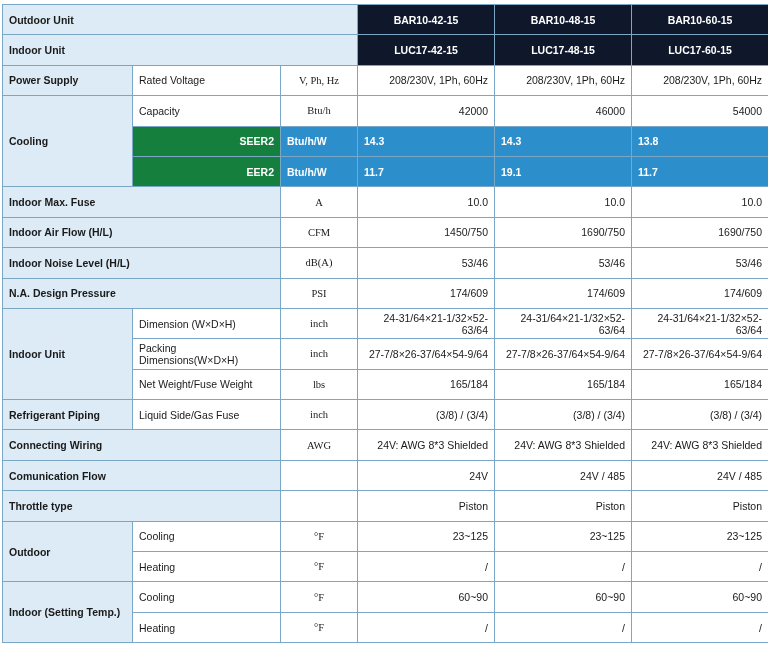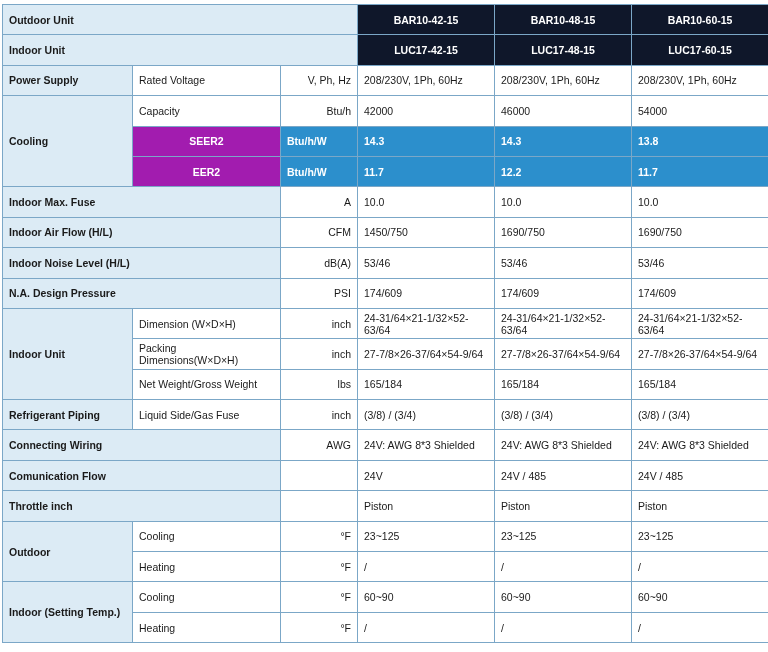"V, Ph, Hz" .unit { font-family: none -> Liberation Serif, serif; text-align: right -> center }
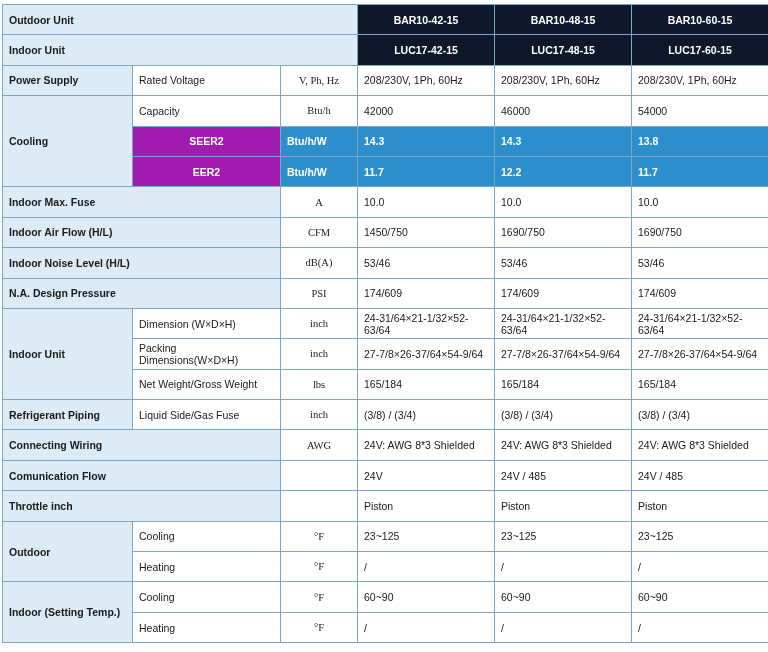"208/230V, 1Ph, 60Hz" .val { text-align: left -> right }
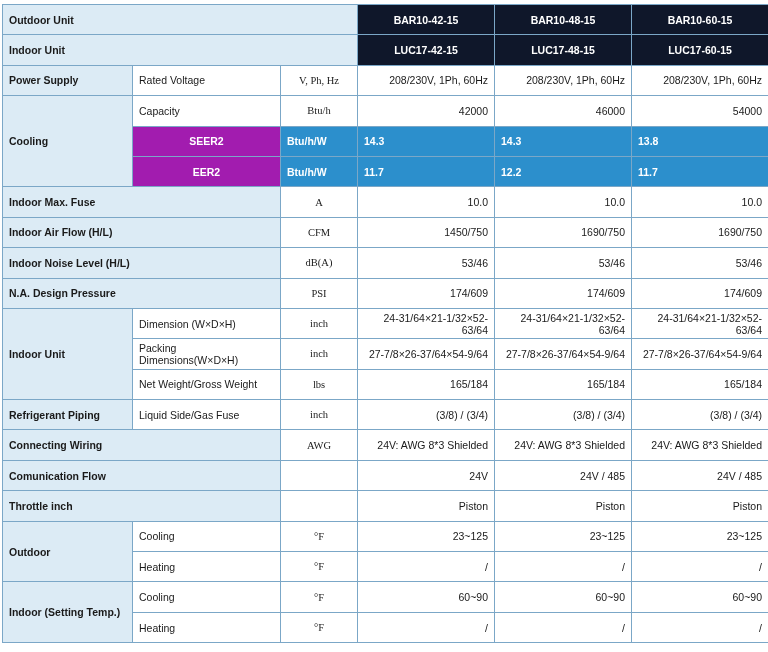"SEER2" .accent-lbl { background: #a21caf -> #15803d; text-align: center -> right }
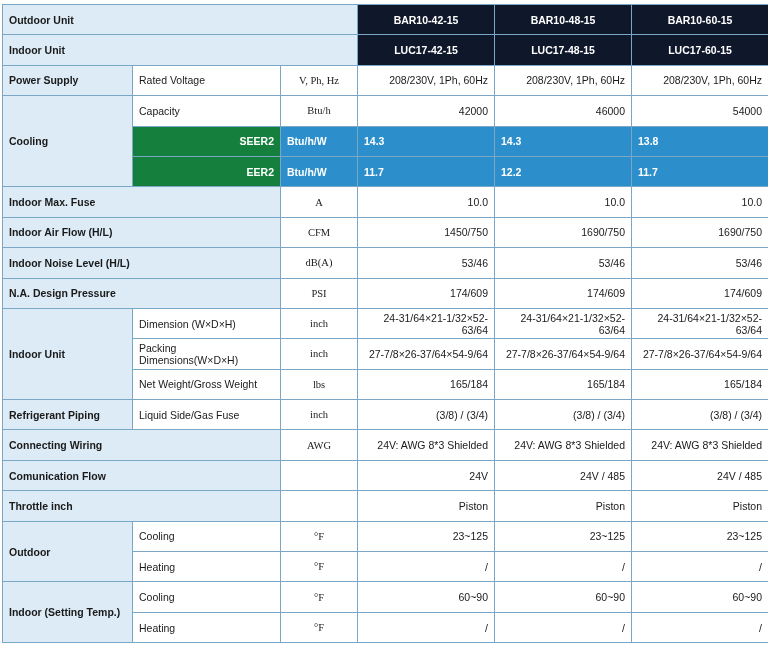"12.2" td.accent { text: 12.2 -> 19.1 }
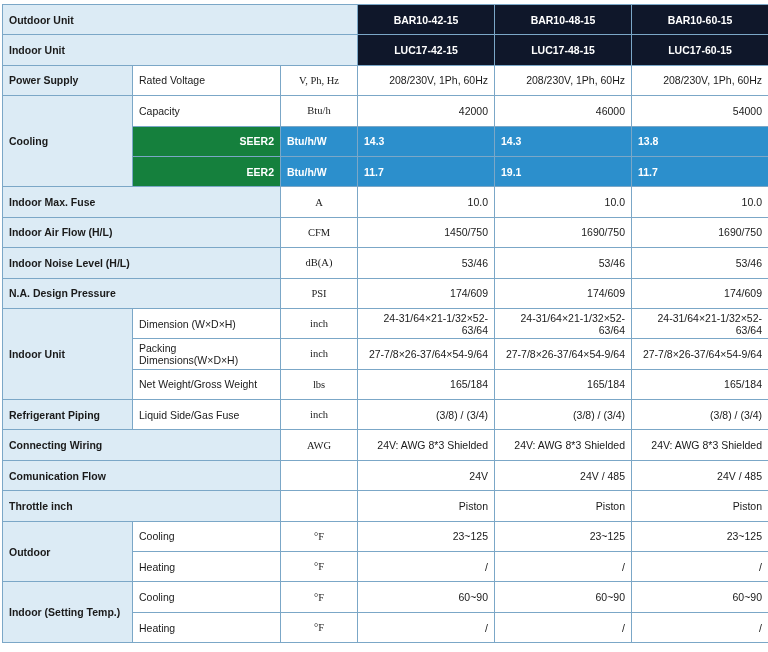"Net Weight/Gross Weight" td.sub { text: Weight/Gross -> Weight/Fuse }
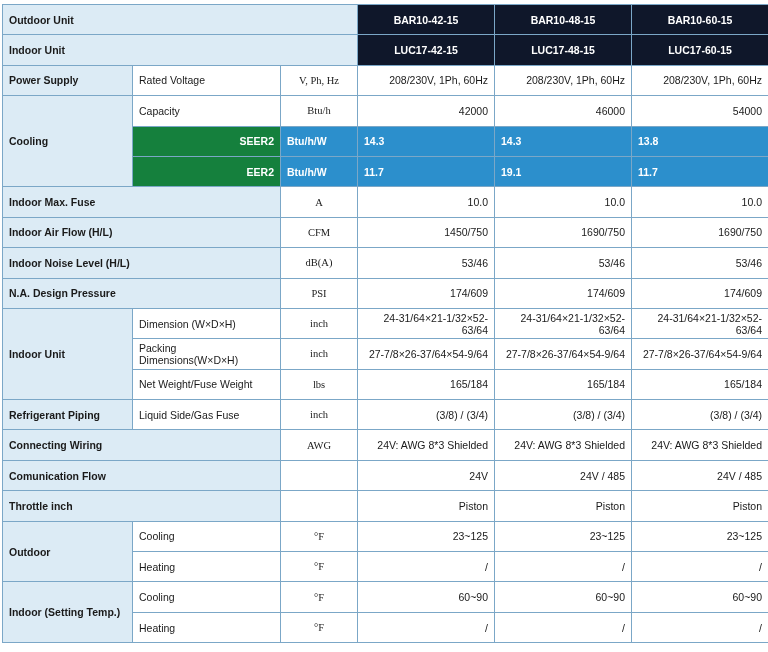"Throttle inch" td.lbl { text: inch -> type }
